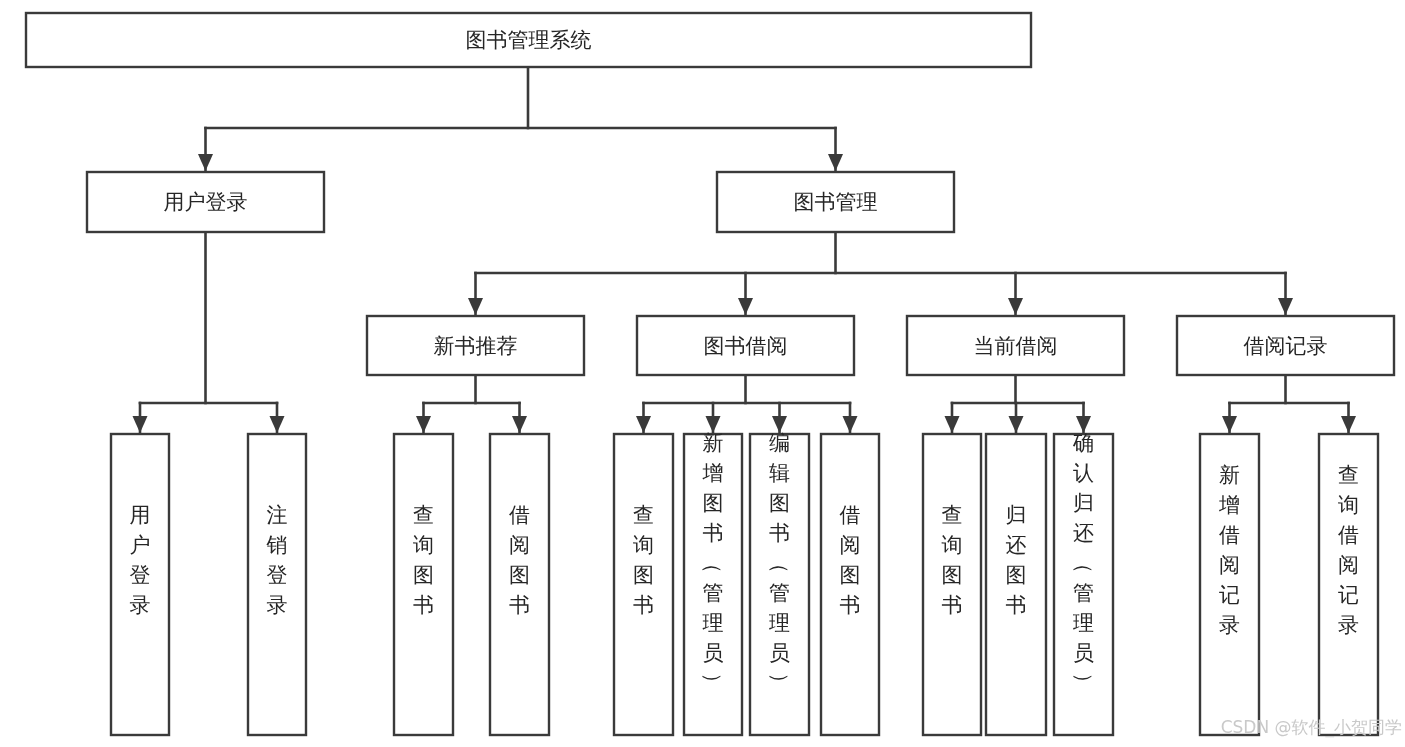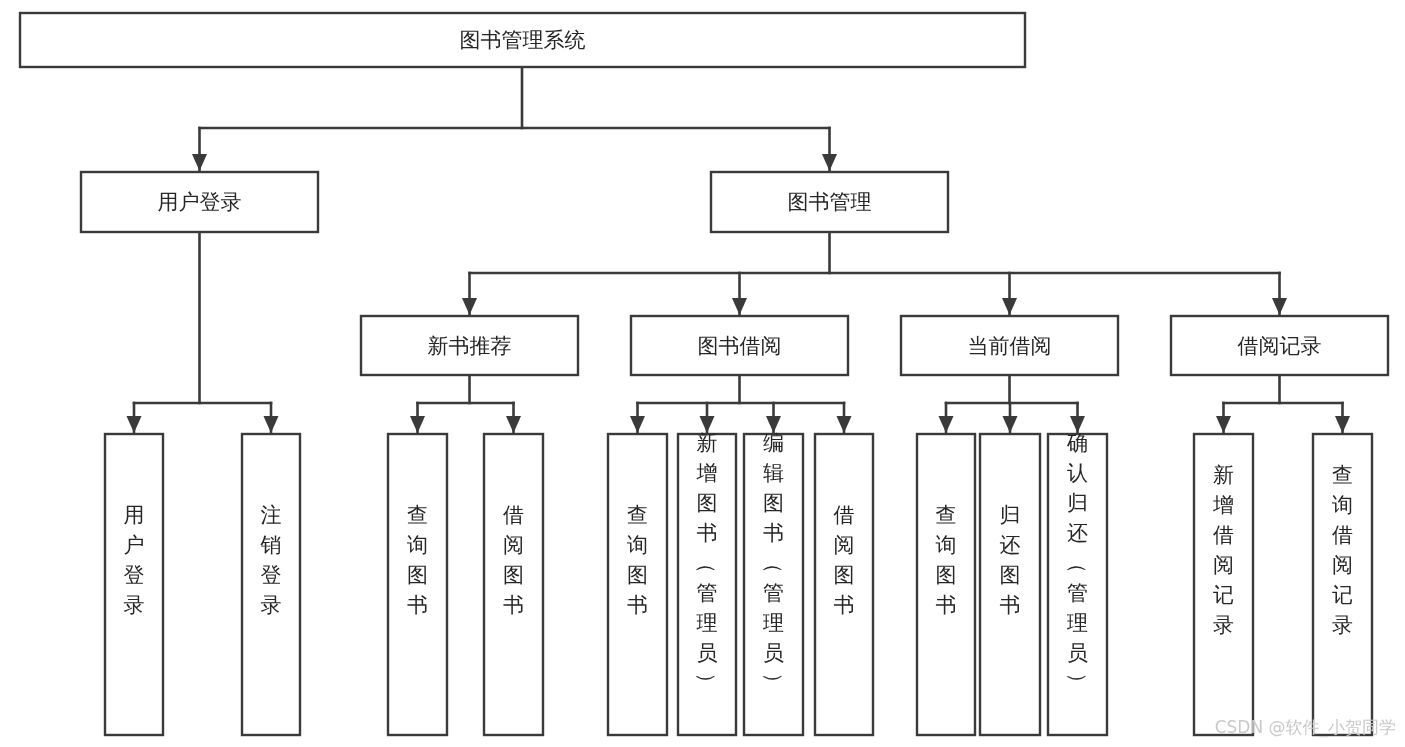"图书管理系统" #diagram-root { left: 0 -> 6px }
